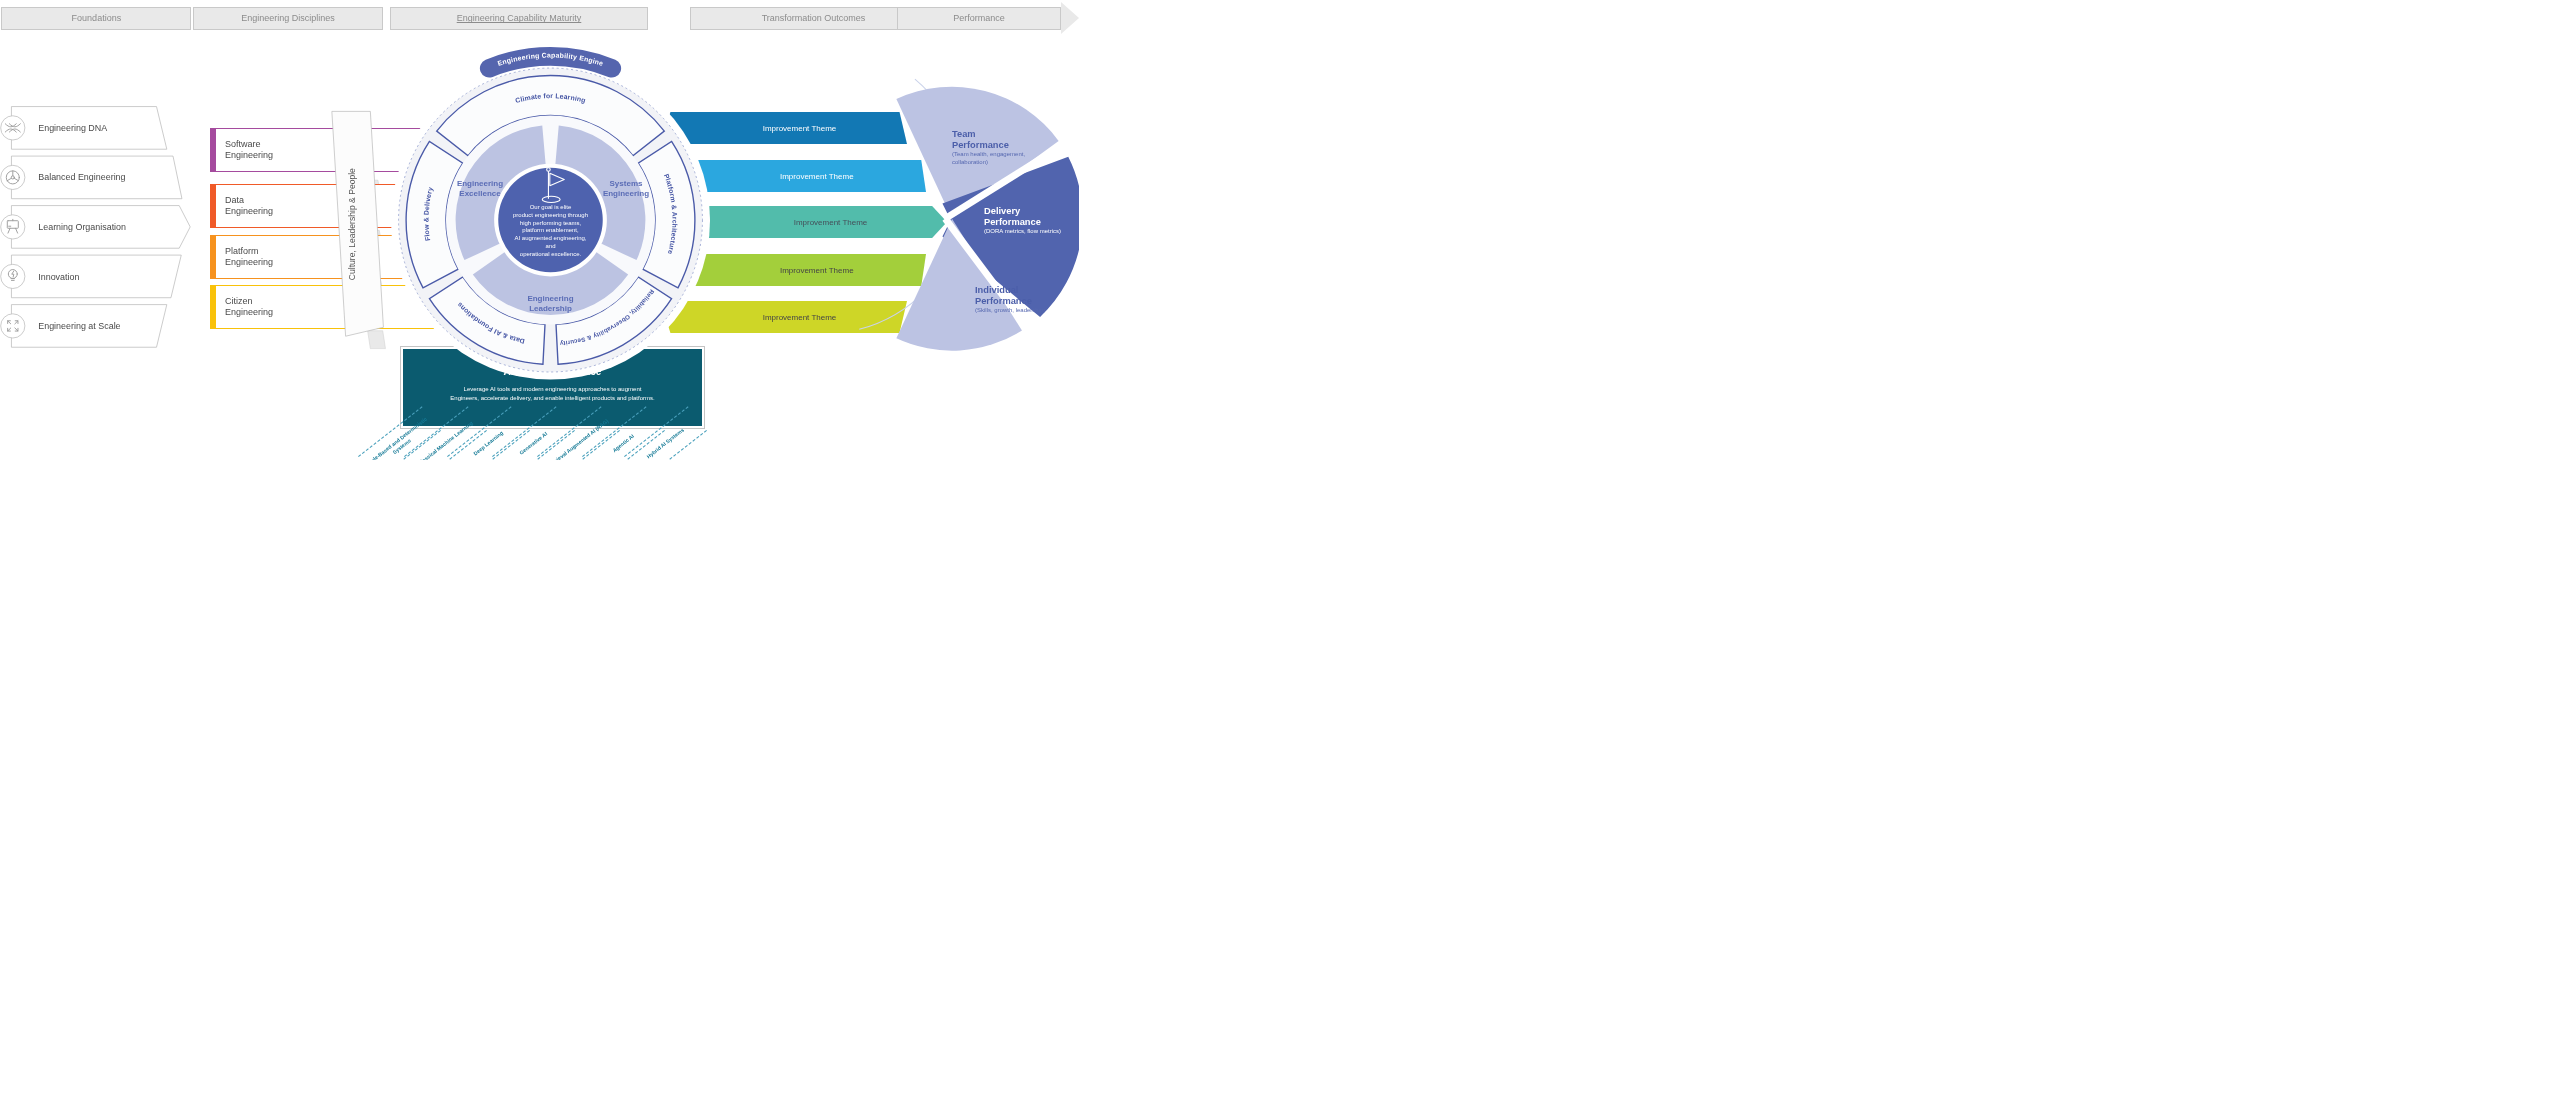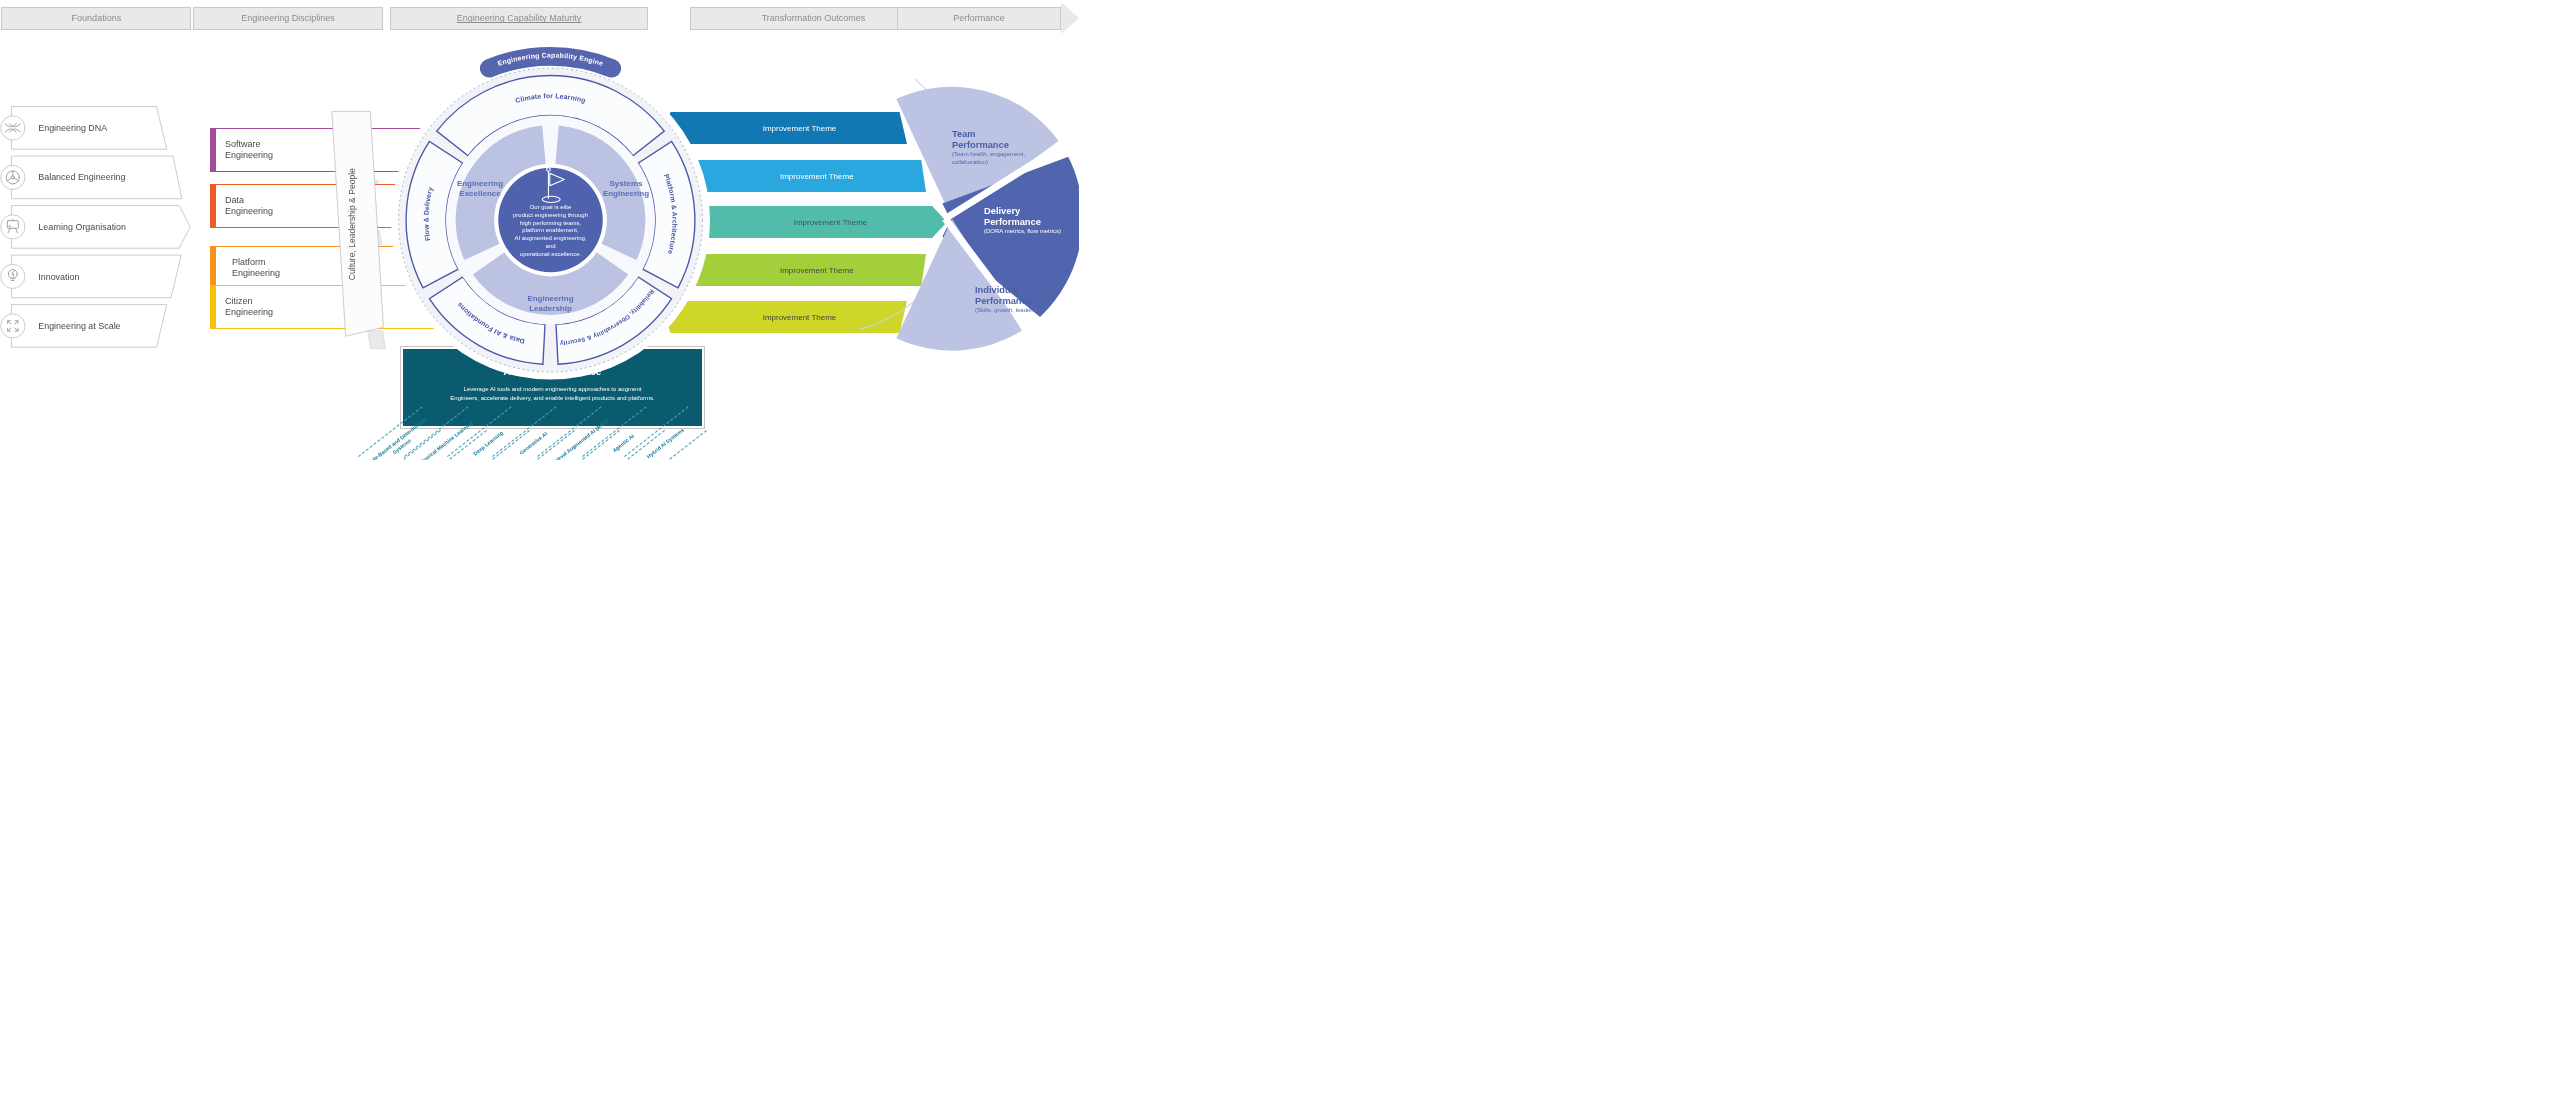"Platform" div.dbar { padding-left: 7px -> none; top: 246px -> 235px }
